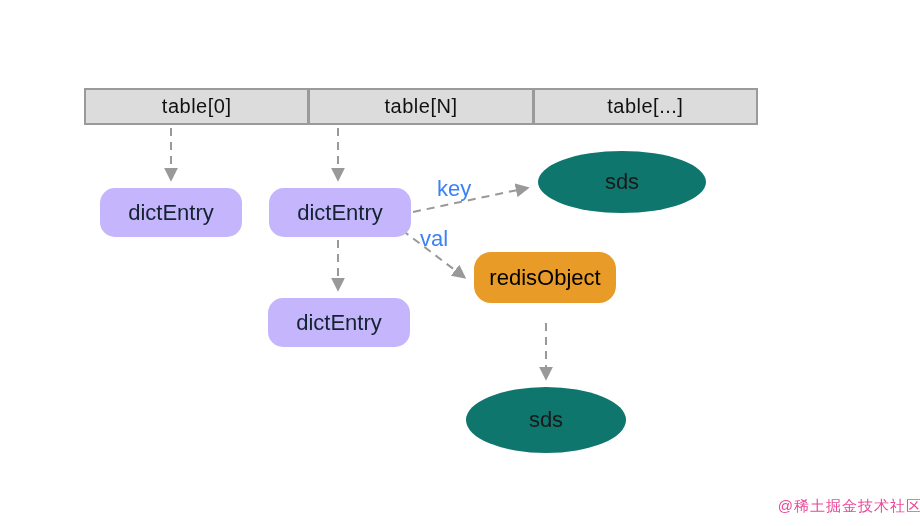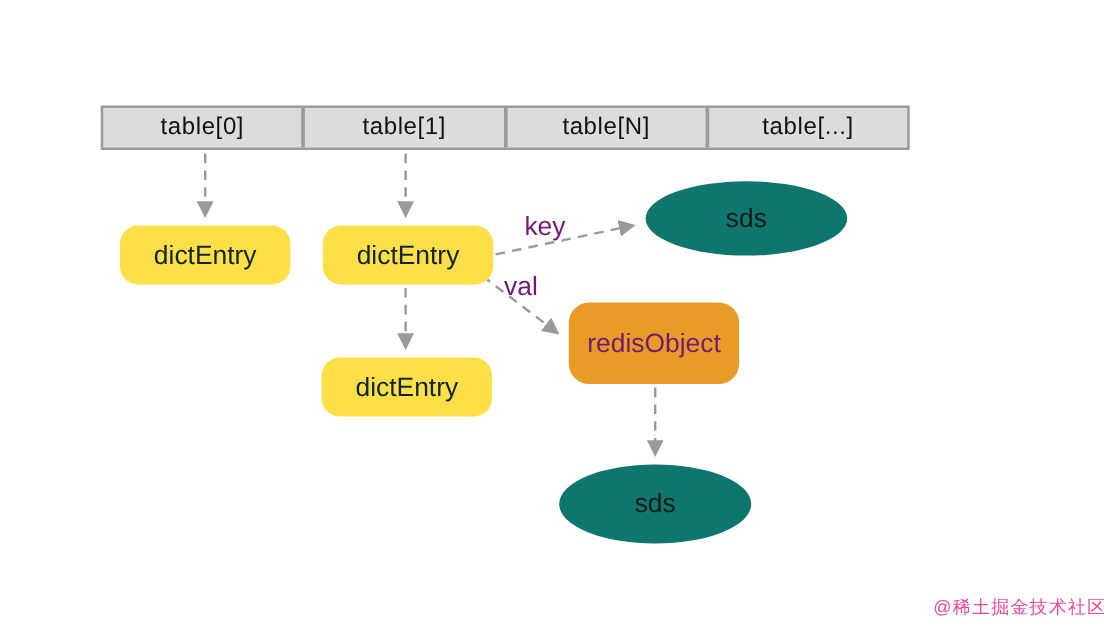"table[1]" div.hash-cell { html: <div>table[1]</div> -> none }
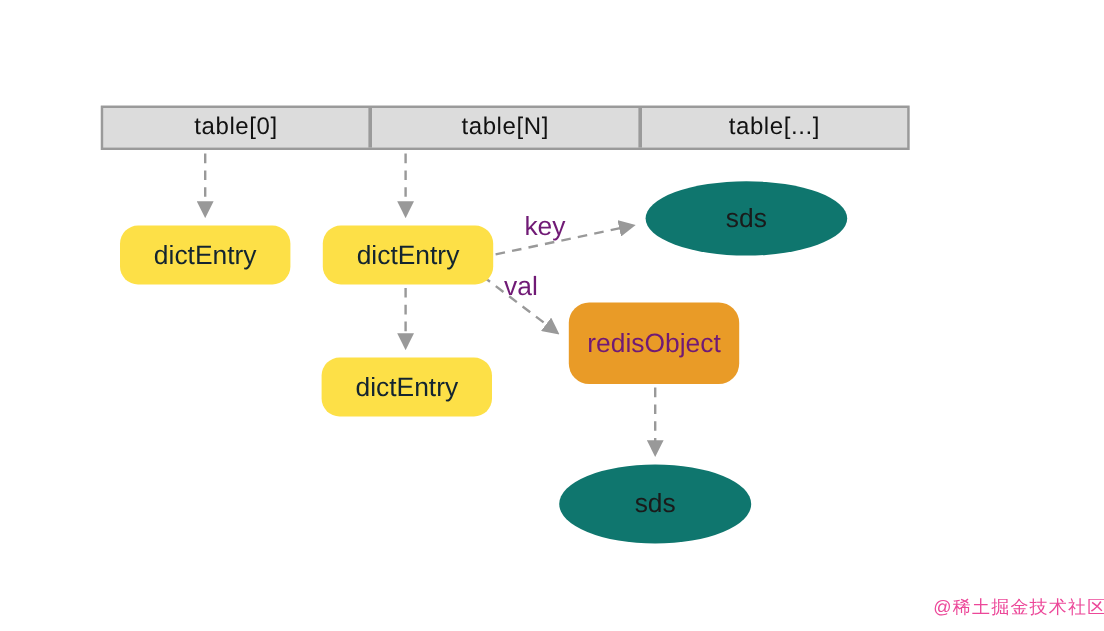"key" .edge-label { color: #701a75 -> #3b82f6 }
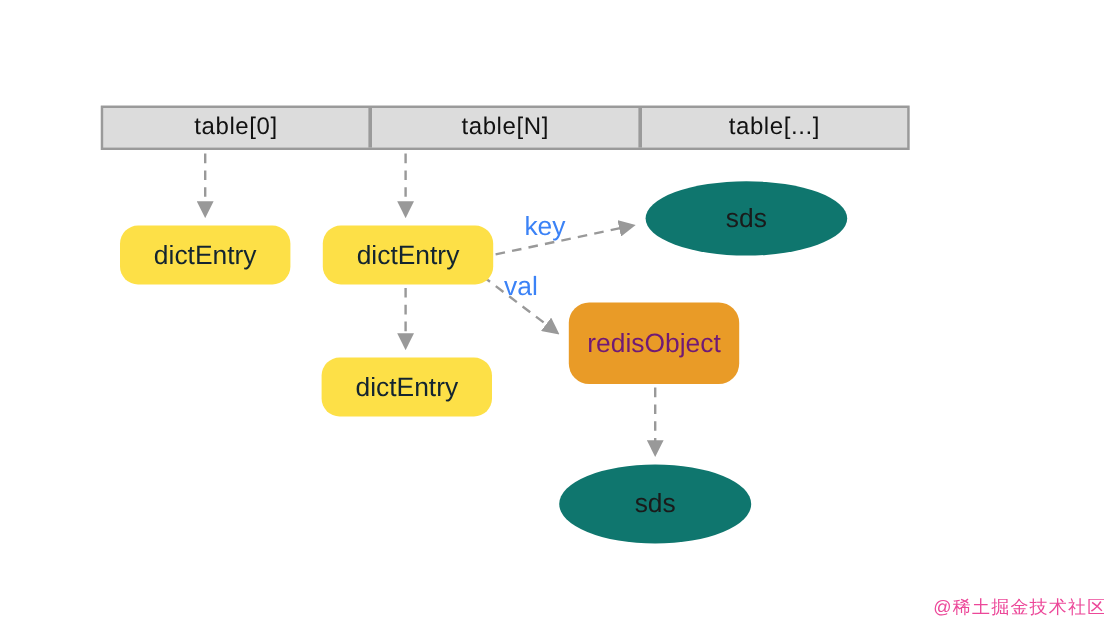"dictEntry" .dict-entry { background: #fde047 -> #c4b5fd }
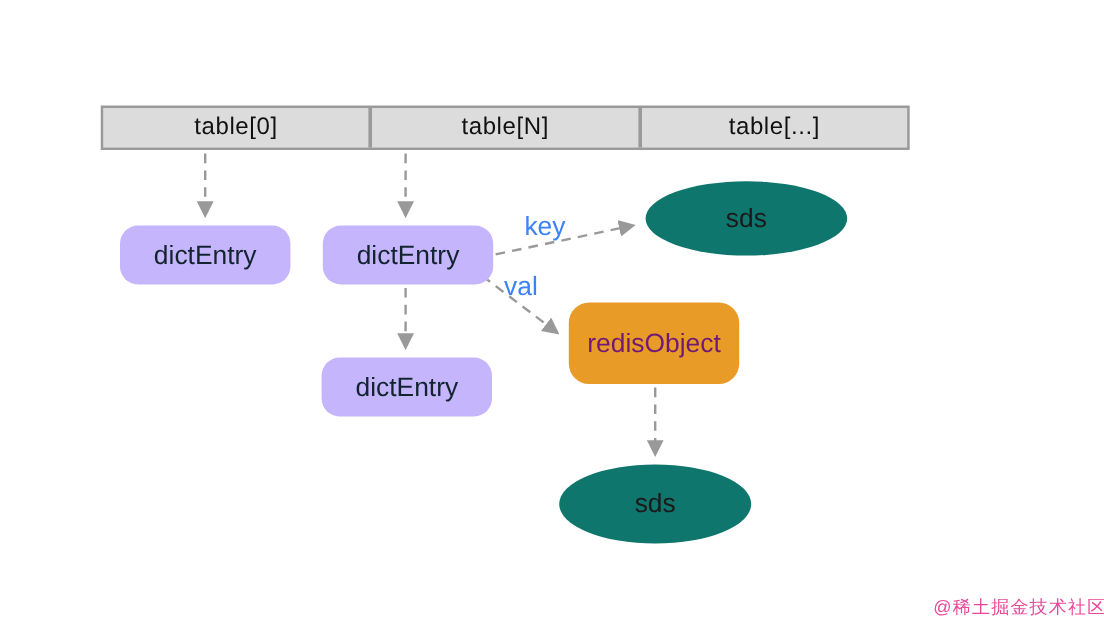"redisObject" .redis-object { color: #701a75 -> #000000; height: 68px -> 51px }
